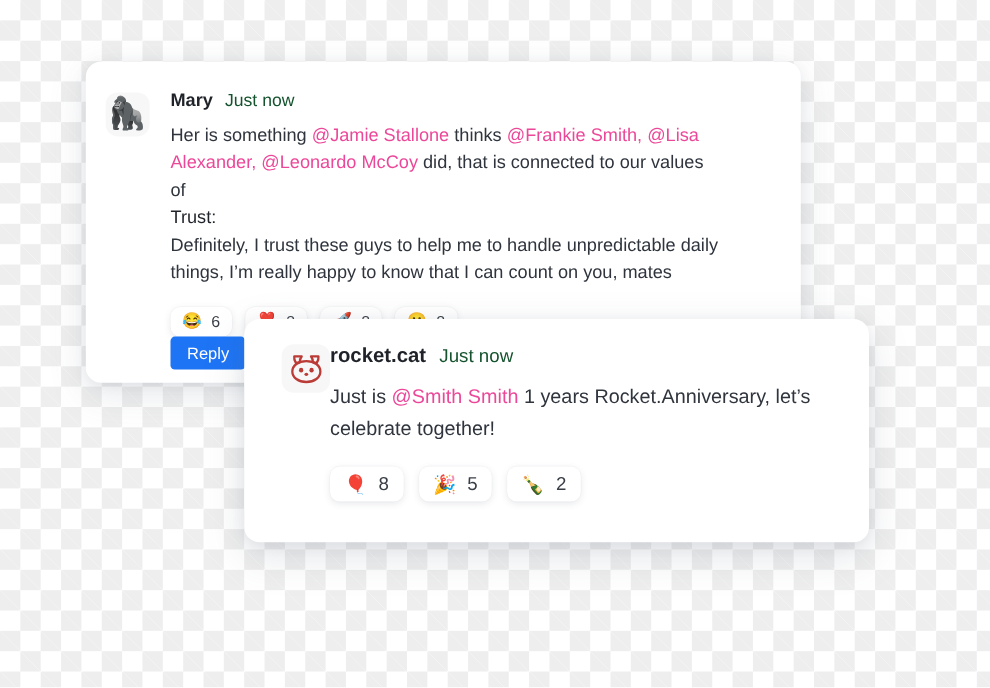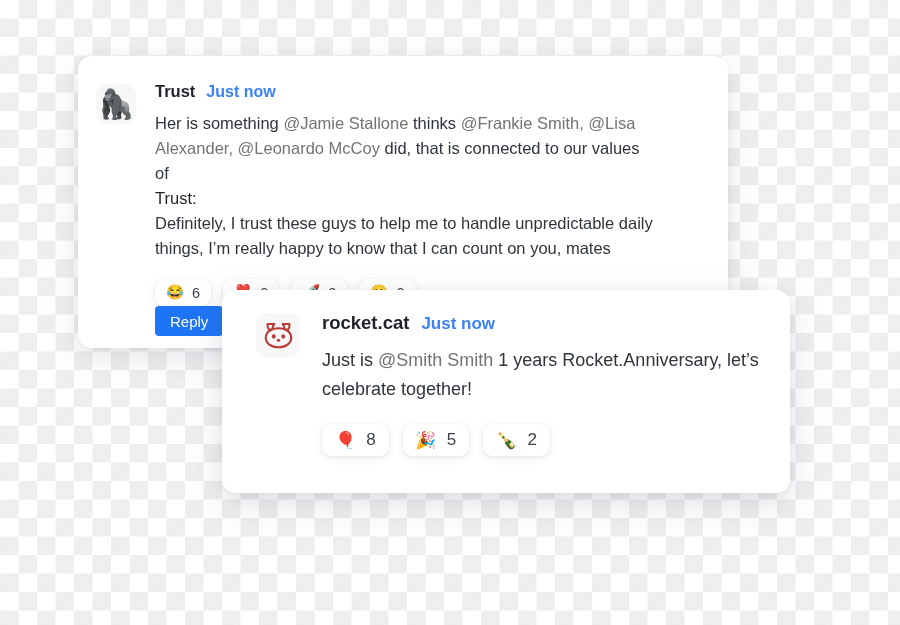"Trust" span.author { text: Trust -> Mary }
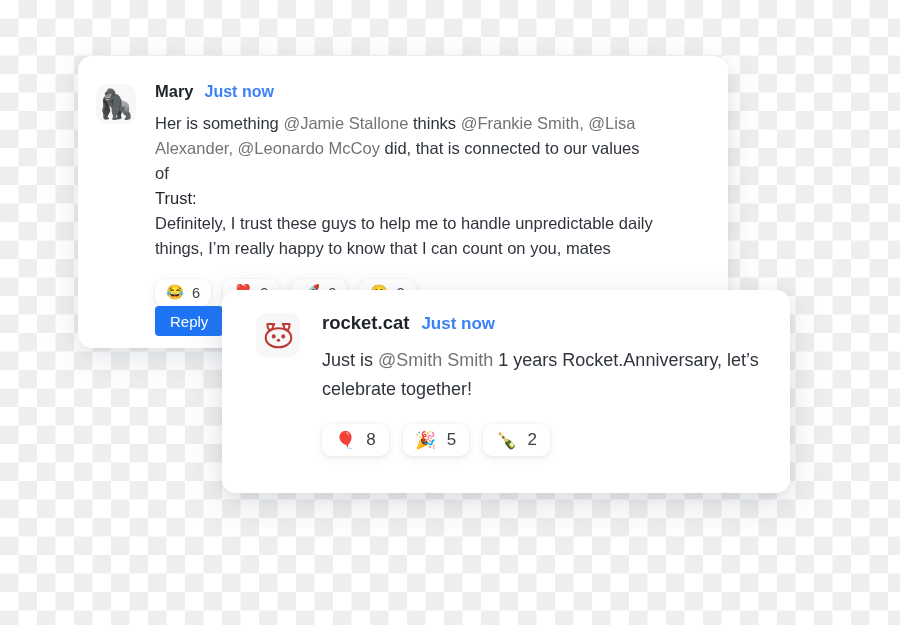"Just now" .timestamp { color: #3b82f6 -> #14532d; font-weight: bold -> normal }
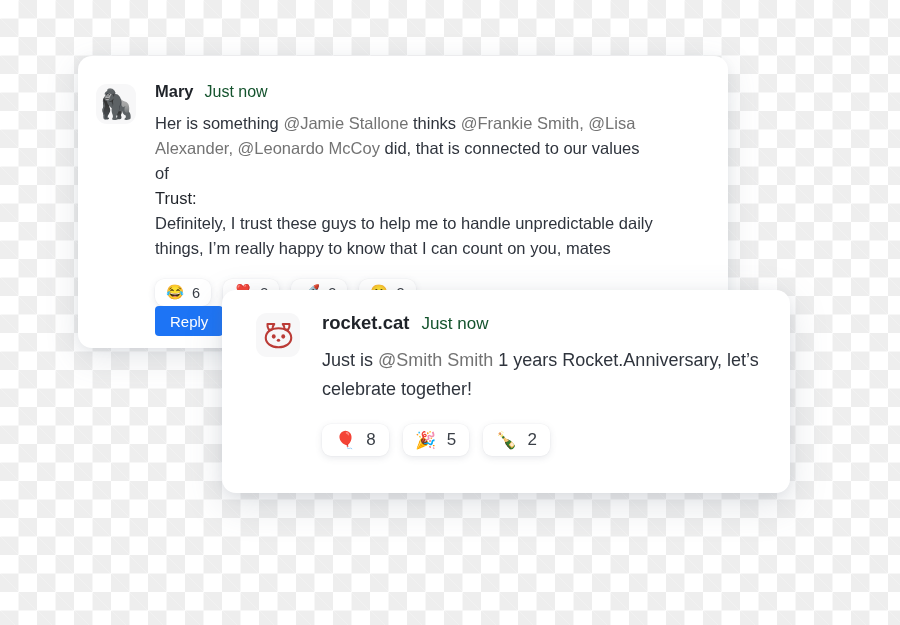"@Jamie Stallone" .mention { color: #737373 -> #ec4899 }
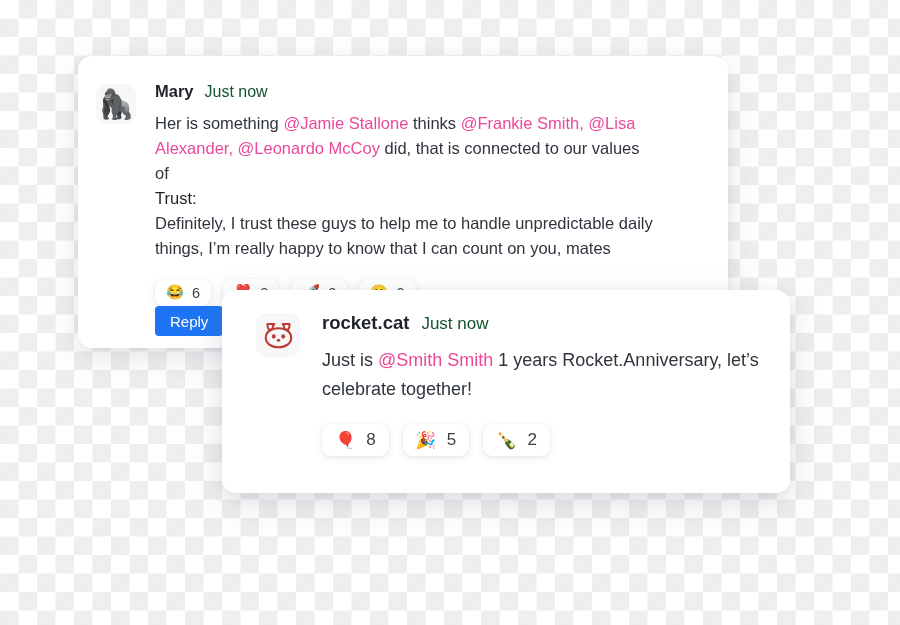"rocket.cat" #card-rocketcat .msg-body { margin-left: 22px -> none }
